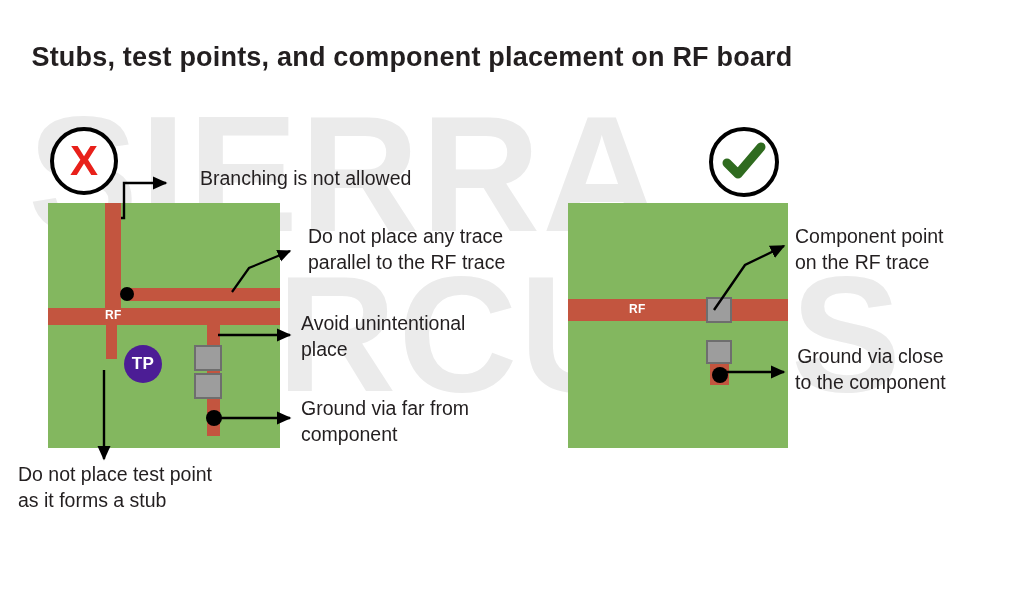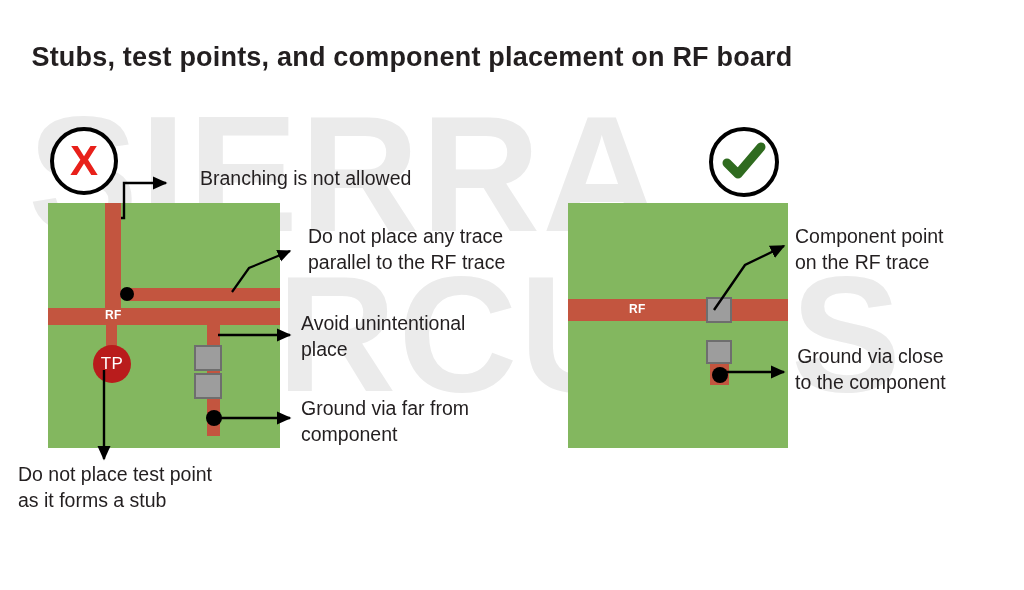"TP" .tp { background: #b91c1c -> #4c1d95; font-weight: 400 -> 700; margin-left: none -> 31px }
